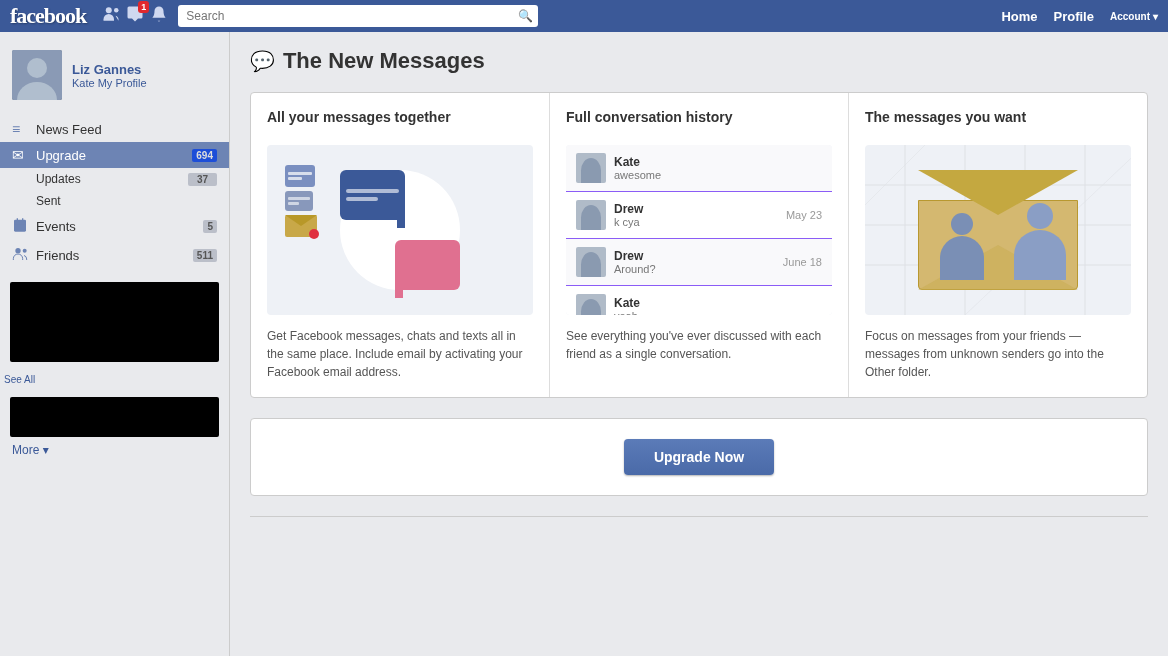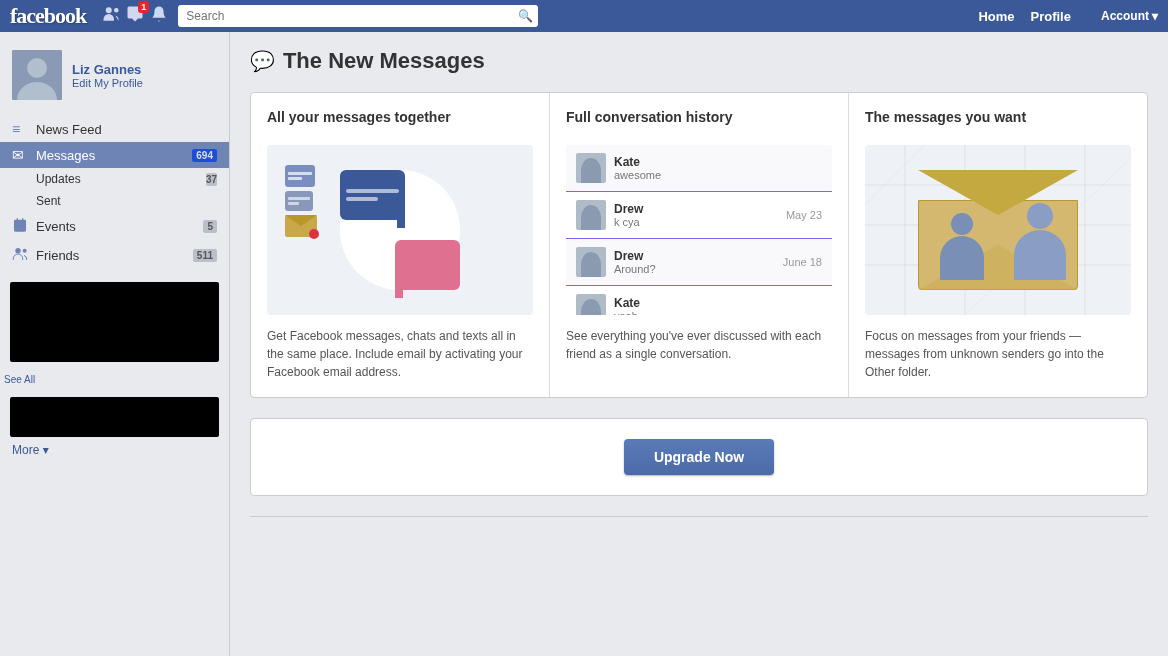"Account" #topnav .account-btn { font-size: 12px -> 10px; margin-left: 14px -> none }
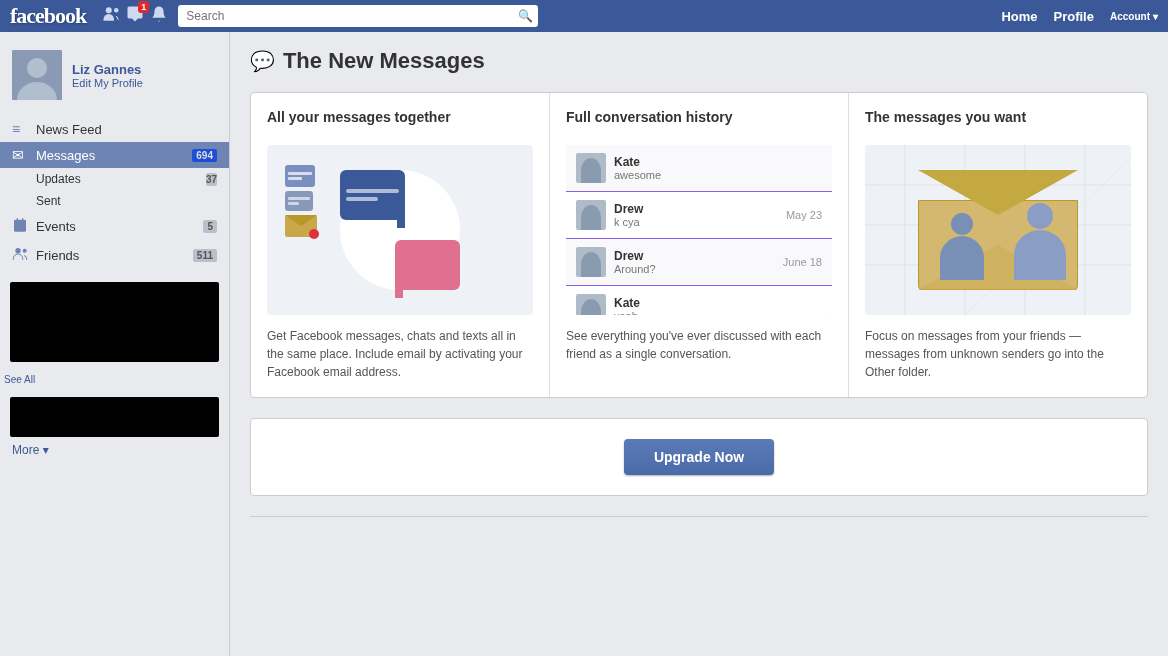"Edit My Profile" div.edit { text: Edit -> Kate }
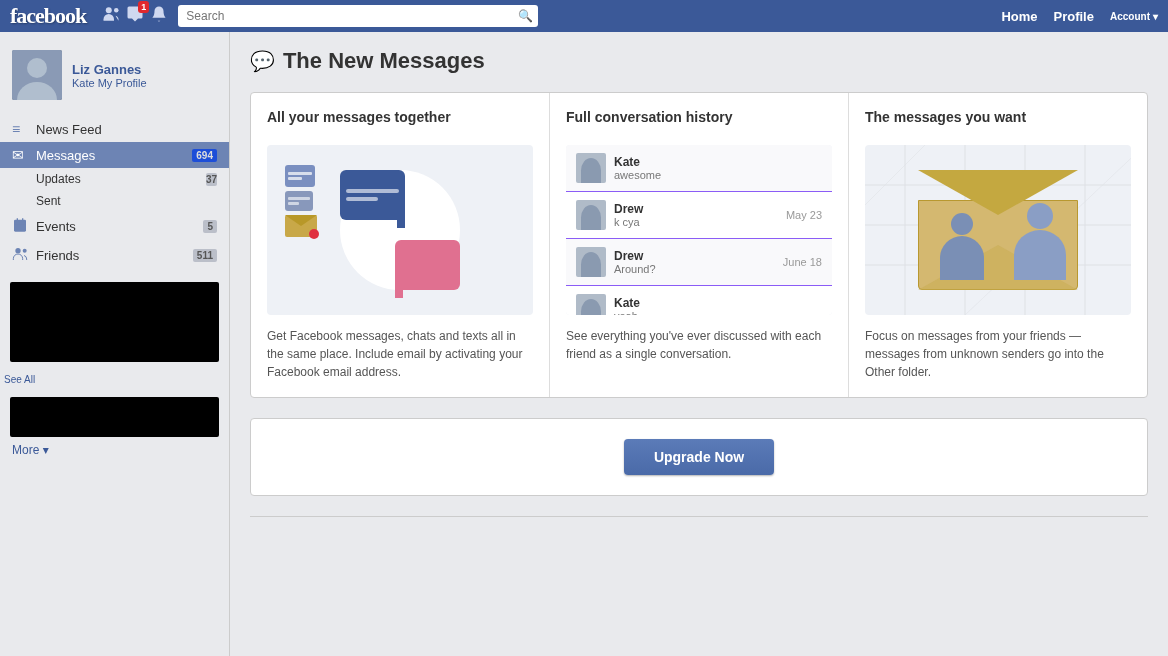"Messages" span.item-label { text: Messages -> Upgrade }
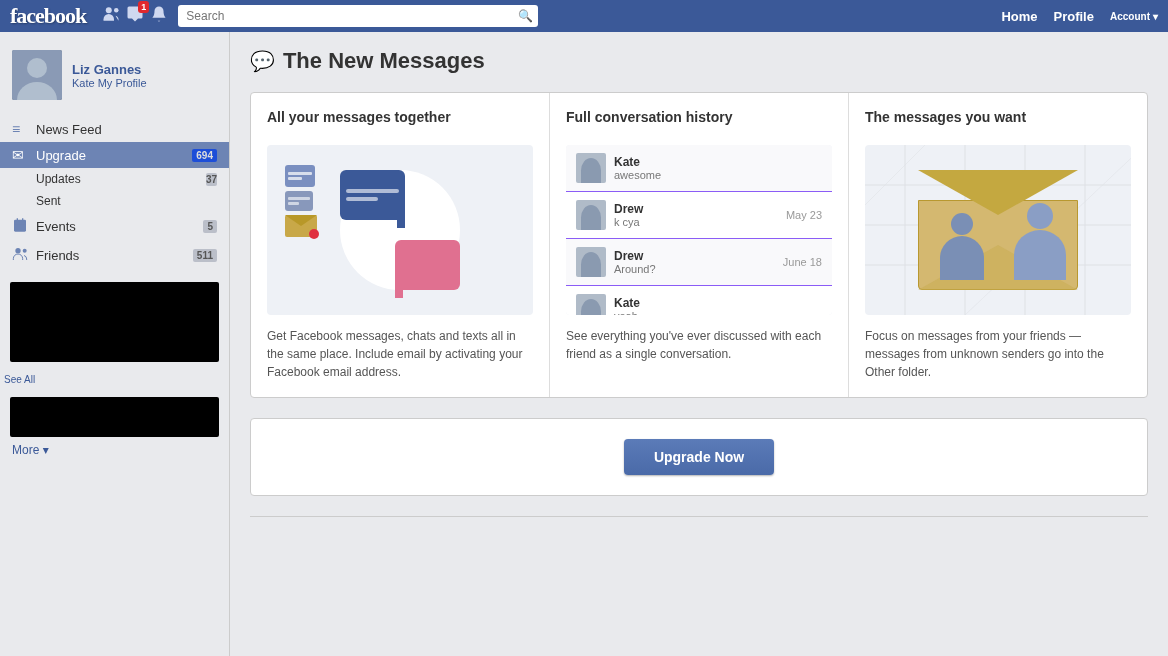"37" .sidebar-sub-item .item-count { padding: 1px 0 -> 1px 9px }
